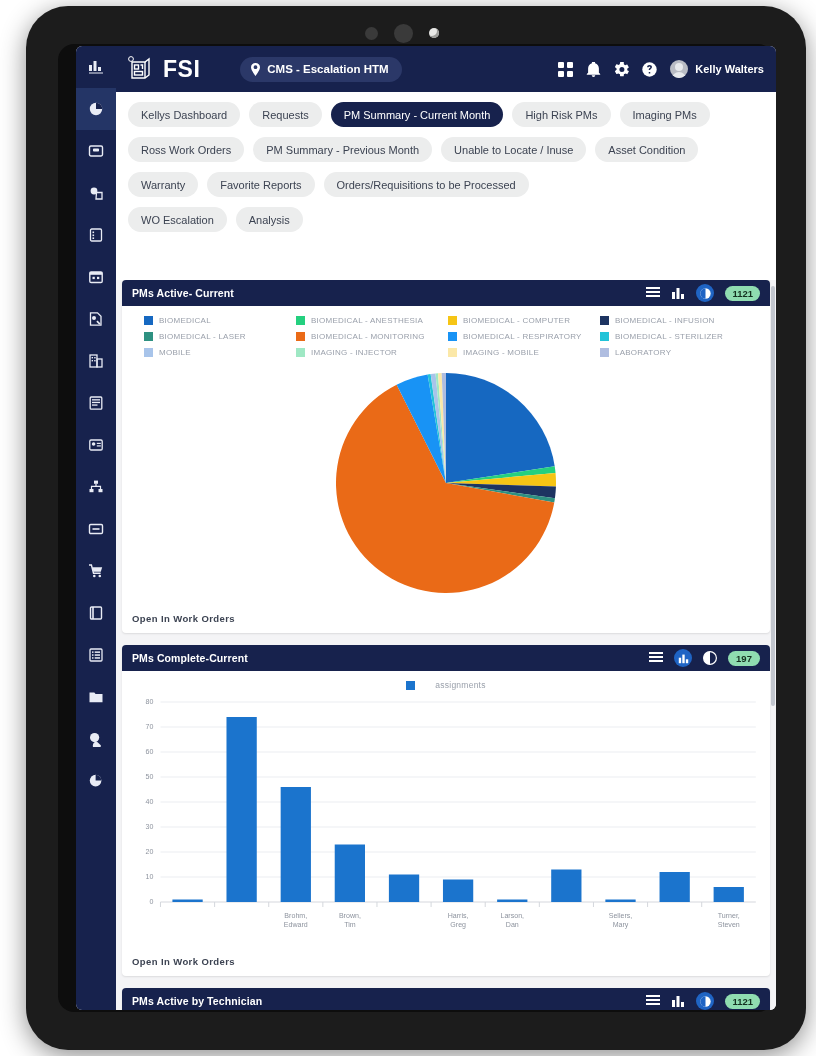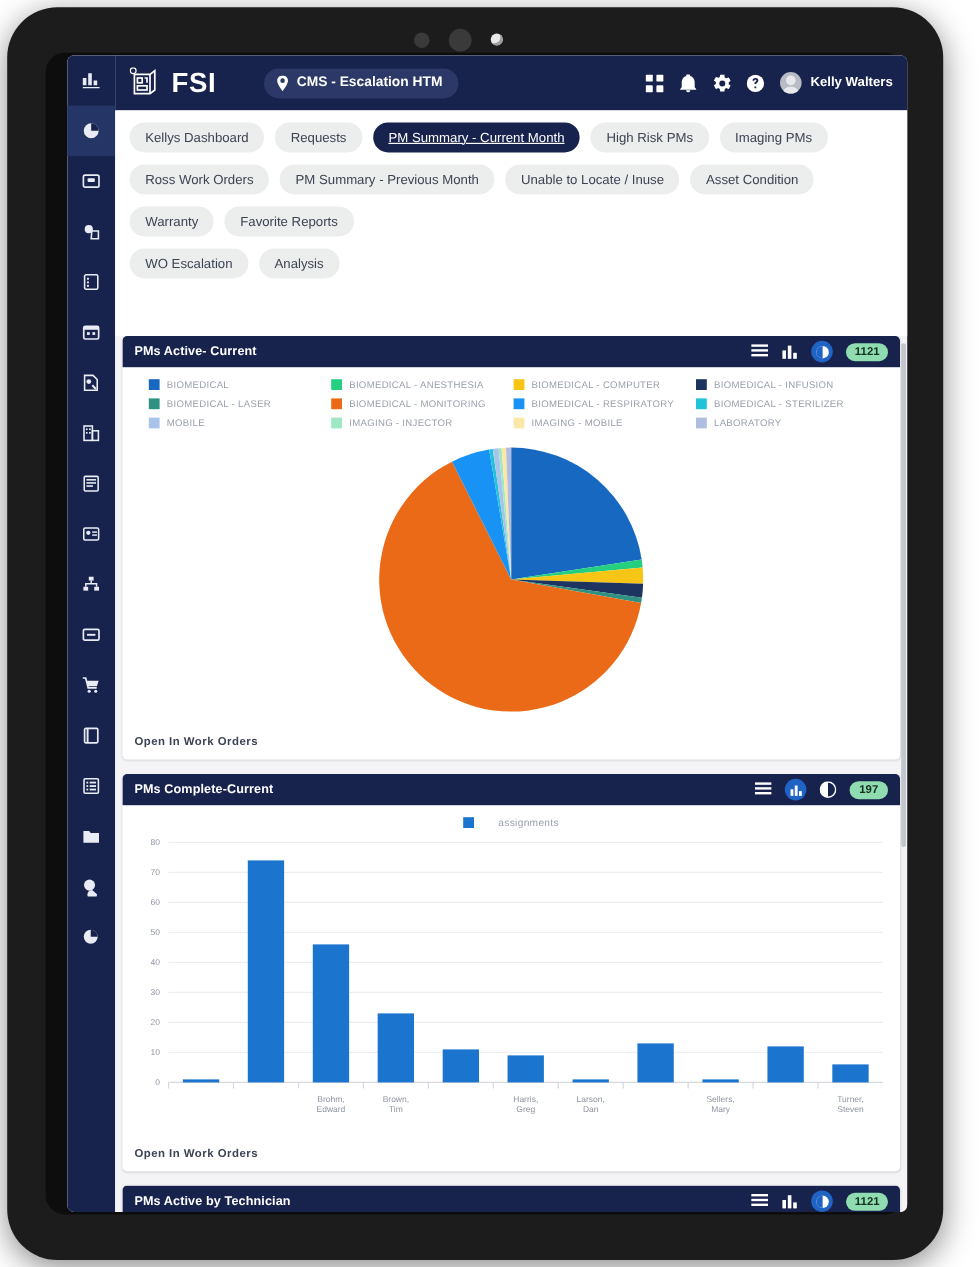"FSI" #device-frame { left: 6px -> 26px }
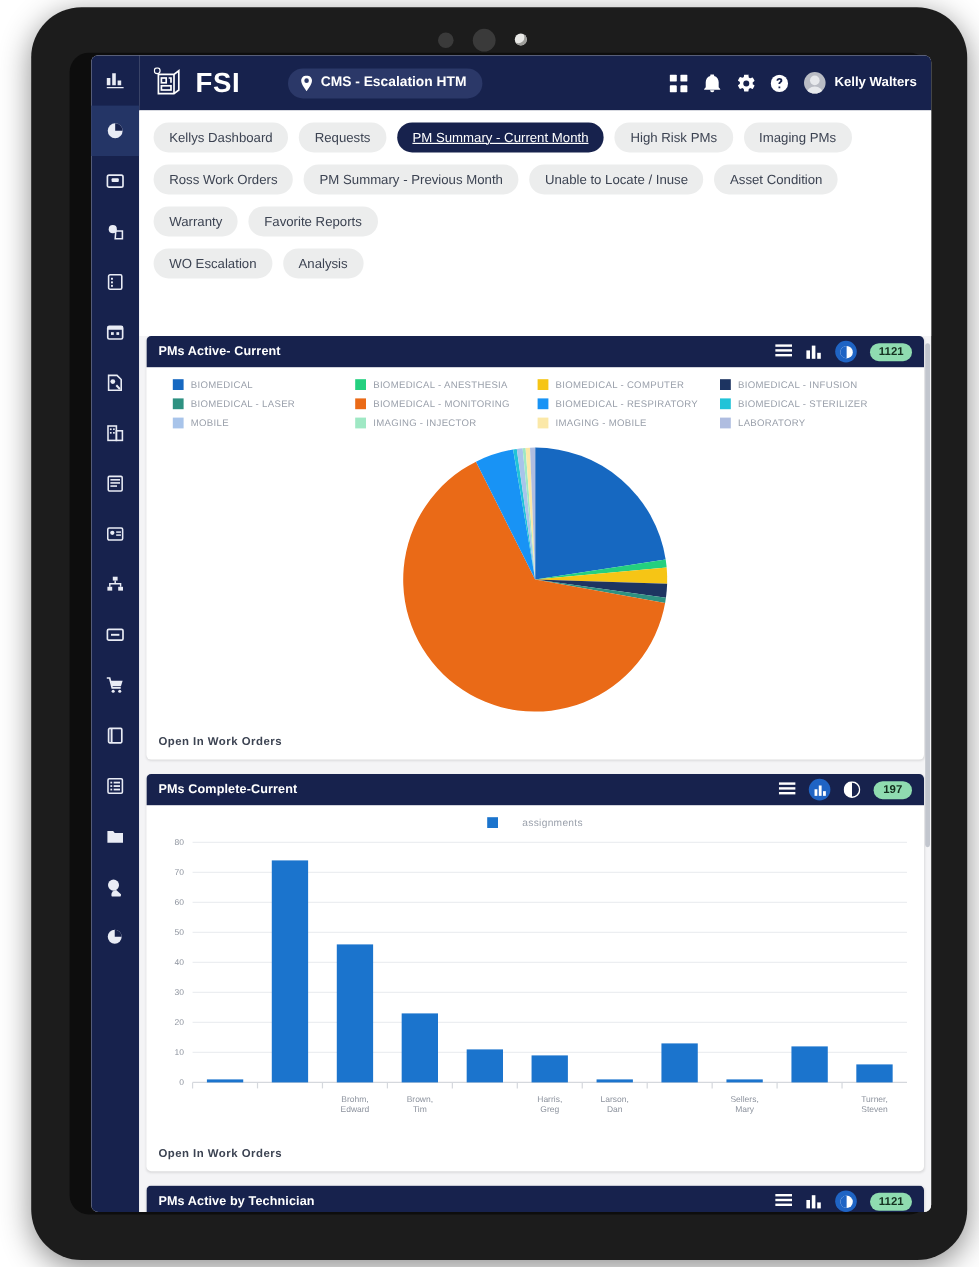"PM Summary - Current Month" .chip.active { text-decoration: underline -> none }
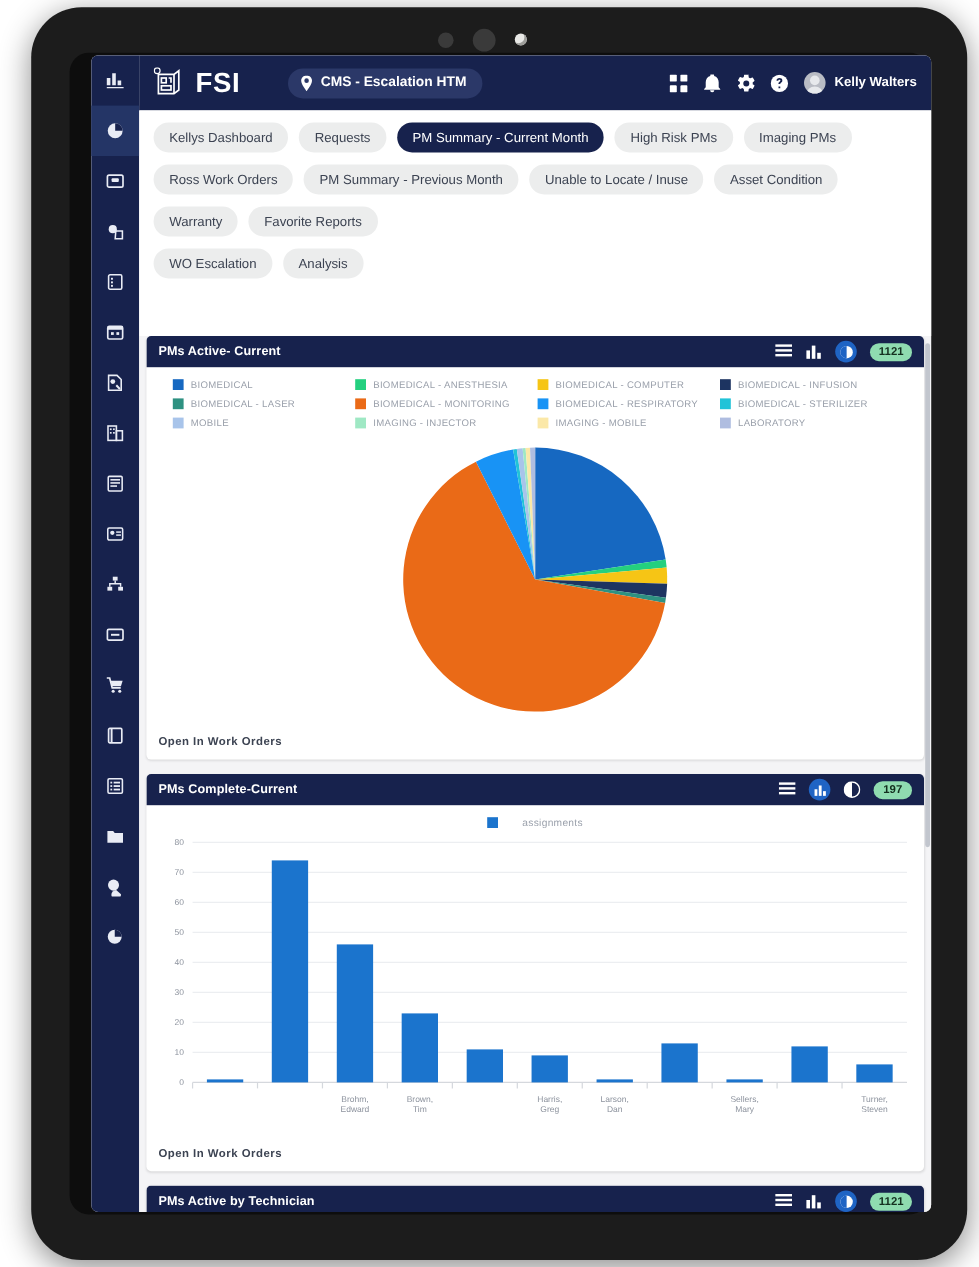"Orders/Requisitions to be Processed" div.chip { html: none -> <div>Orders/Requisitions to be Processed</div> }
